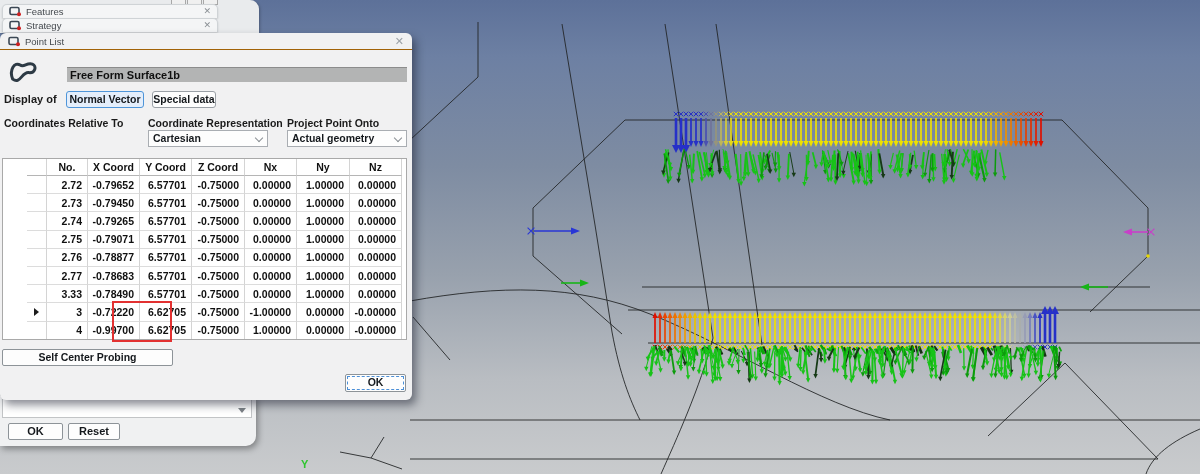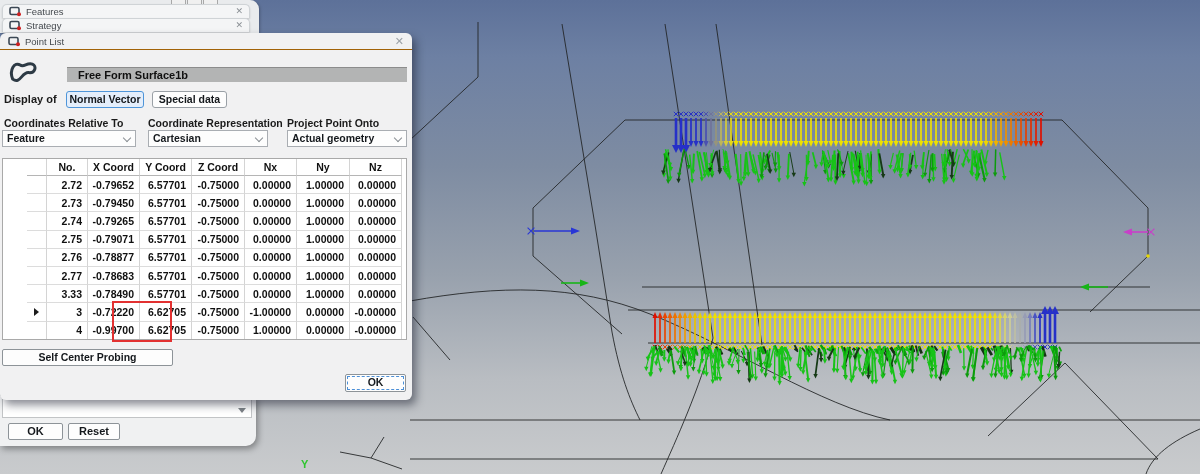"Features" .bar { width: 248px -> 216px }
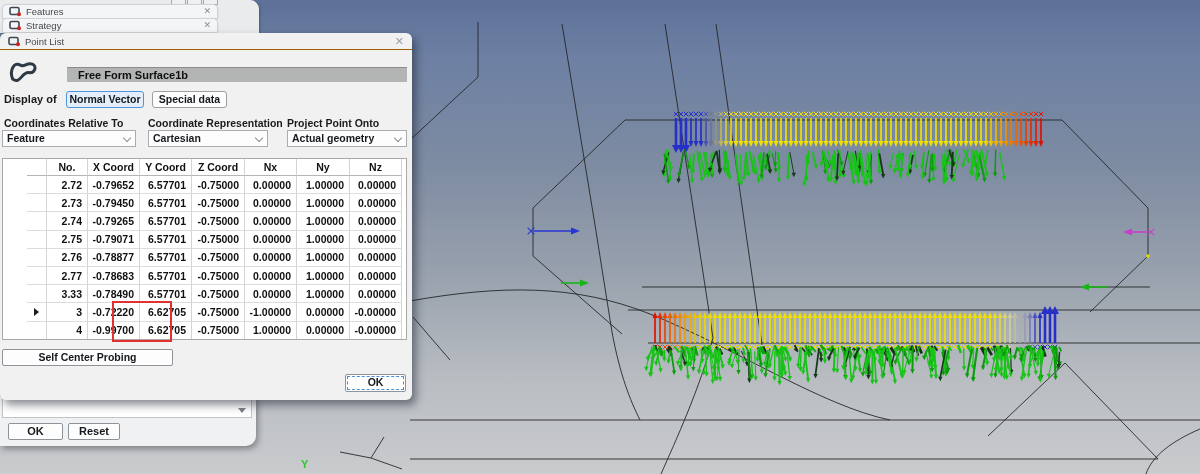"Free Form Surface1b" #namefield { padding-left: 11px -> 3px }
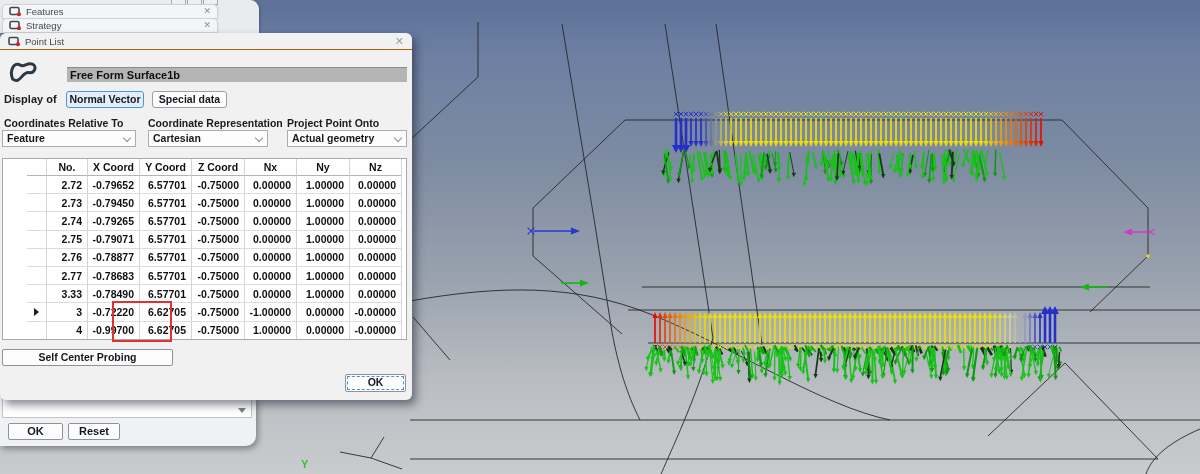"Special data" #btn-special { width: 75px -> 64px }
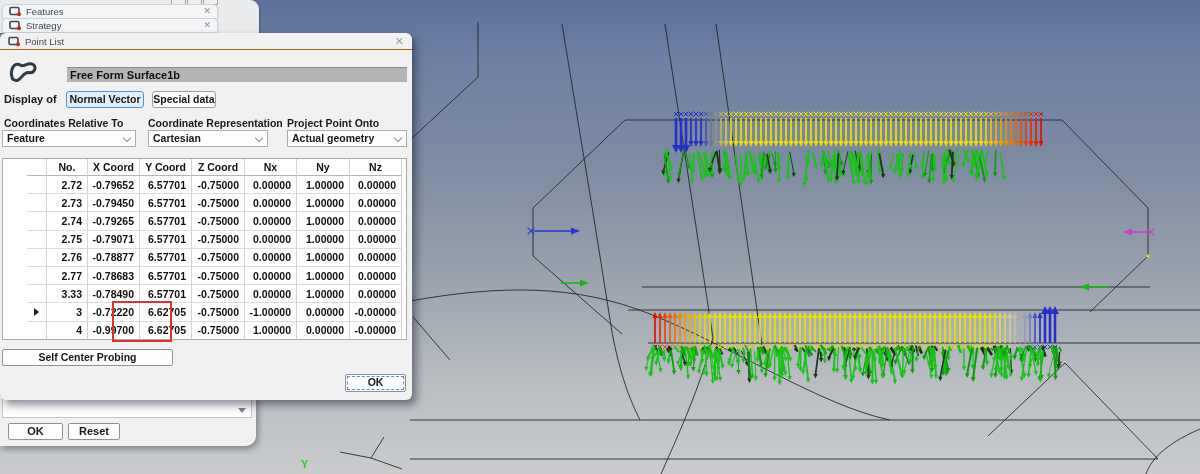"Feature" div.dd { html: <div> <span>Feature</span> <span></span> </div> -> none }
